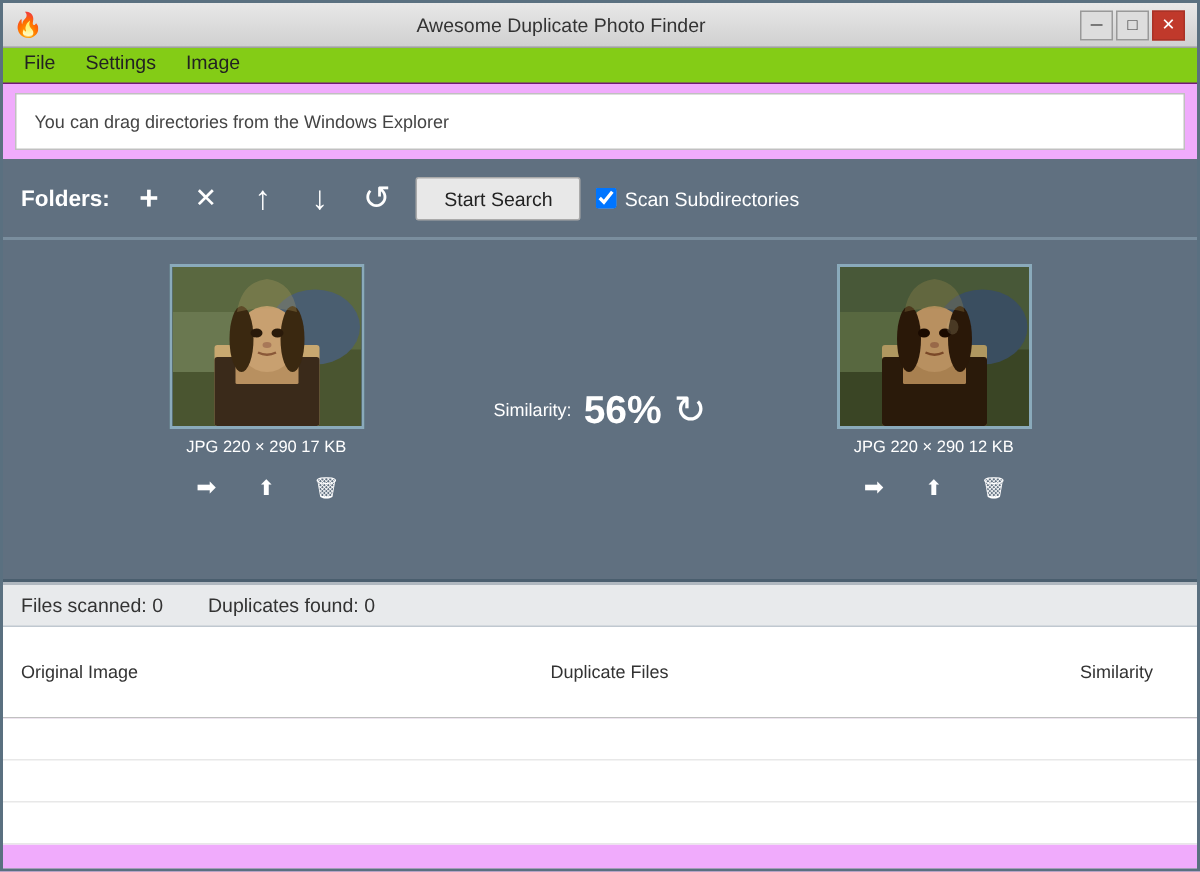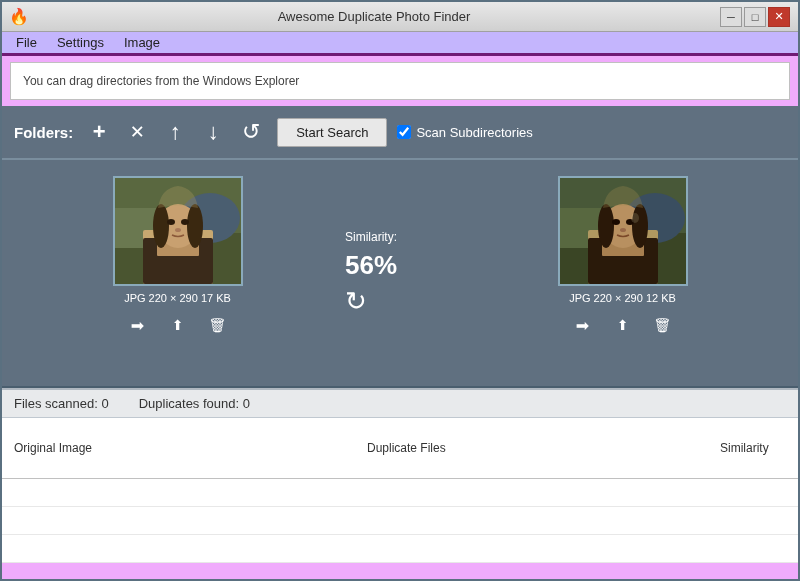"File" .menu-bar { align-items: center -> none; background: #c4b5fd -> #84cc16; border-bottom: 3px solid #701a75 -> 1px solid #701a75 }
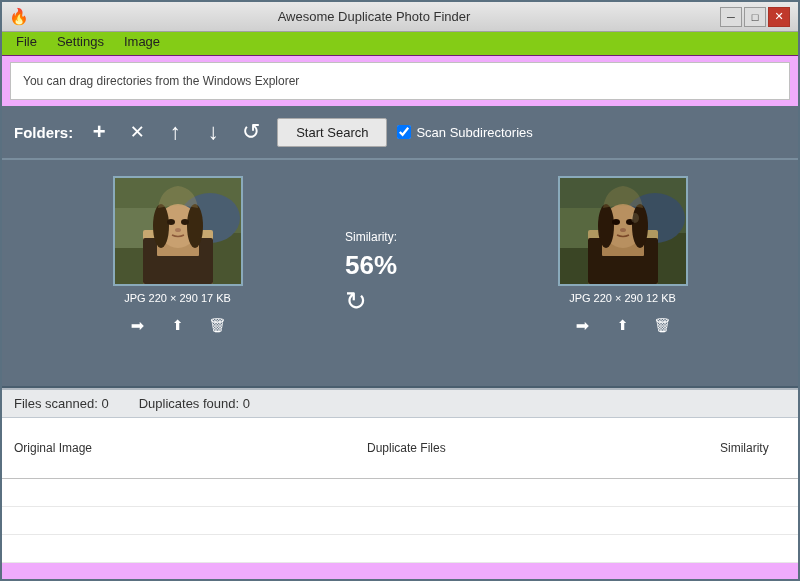"Similarity:" .similarity-panel { align-items: flex-start -> center; flex-direction: column -> row }
